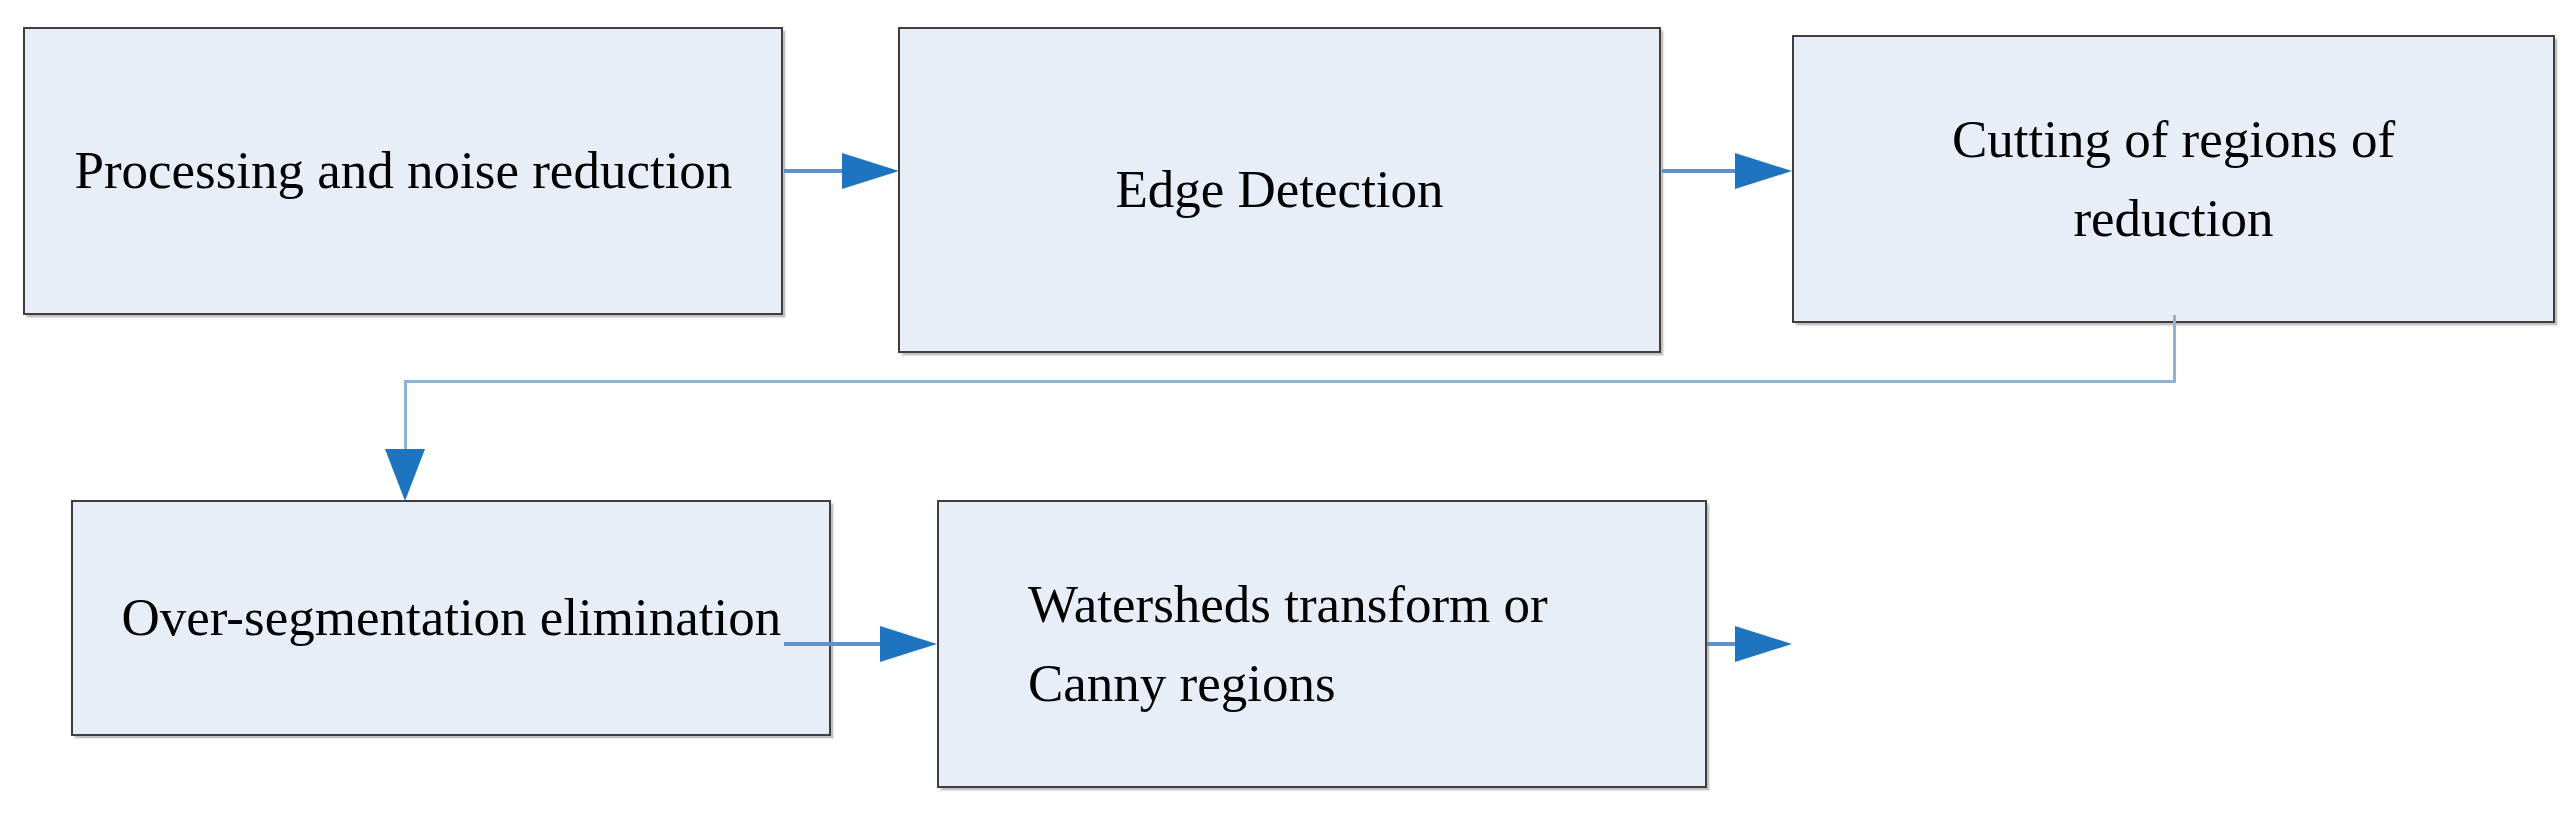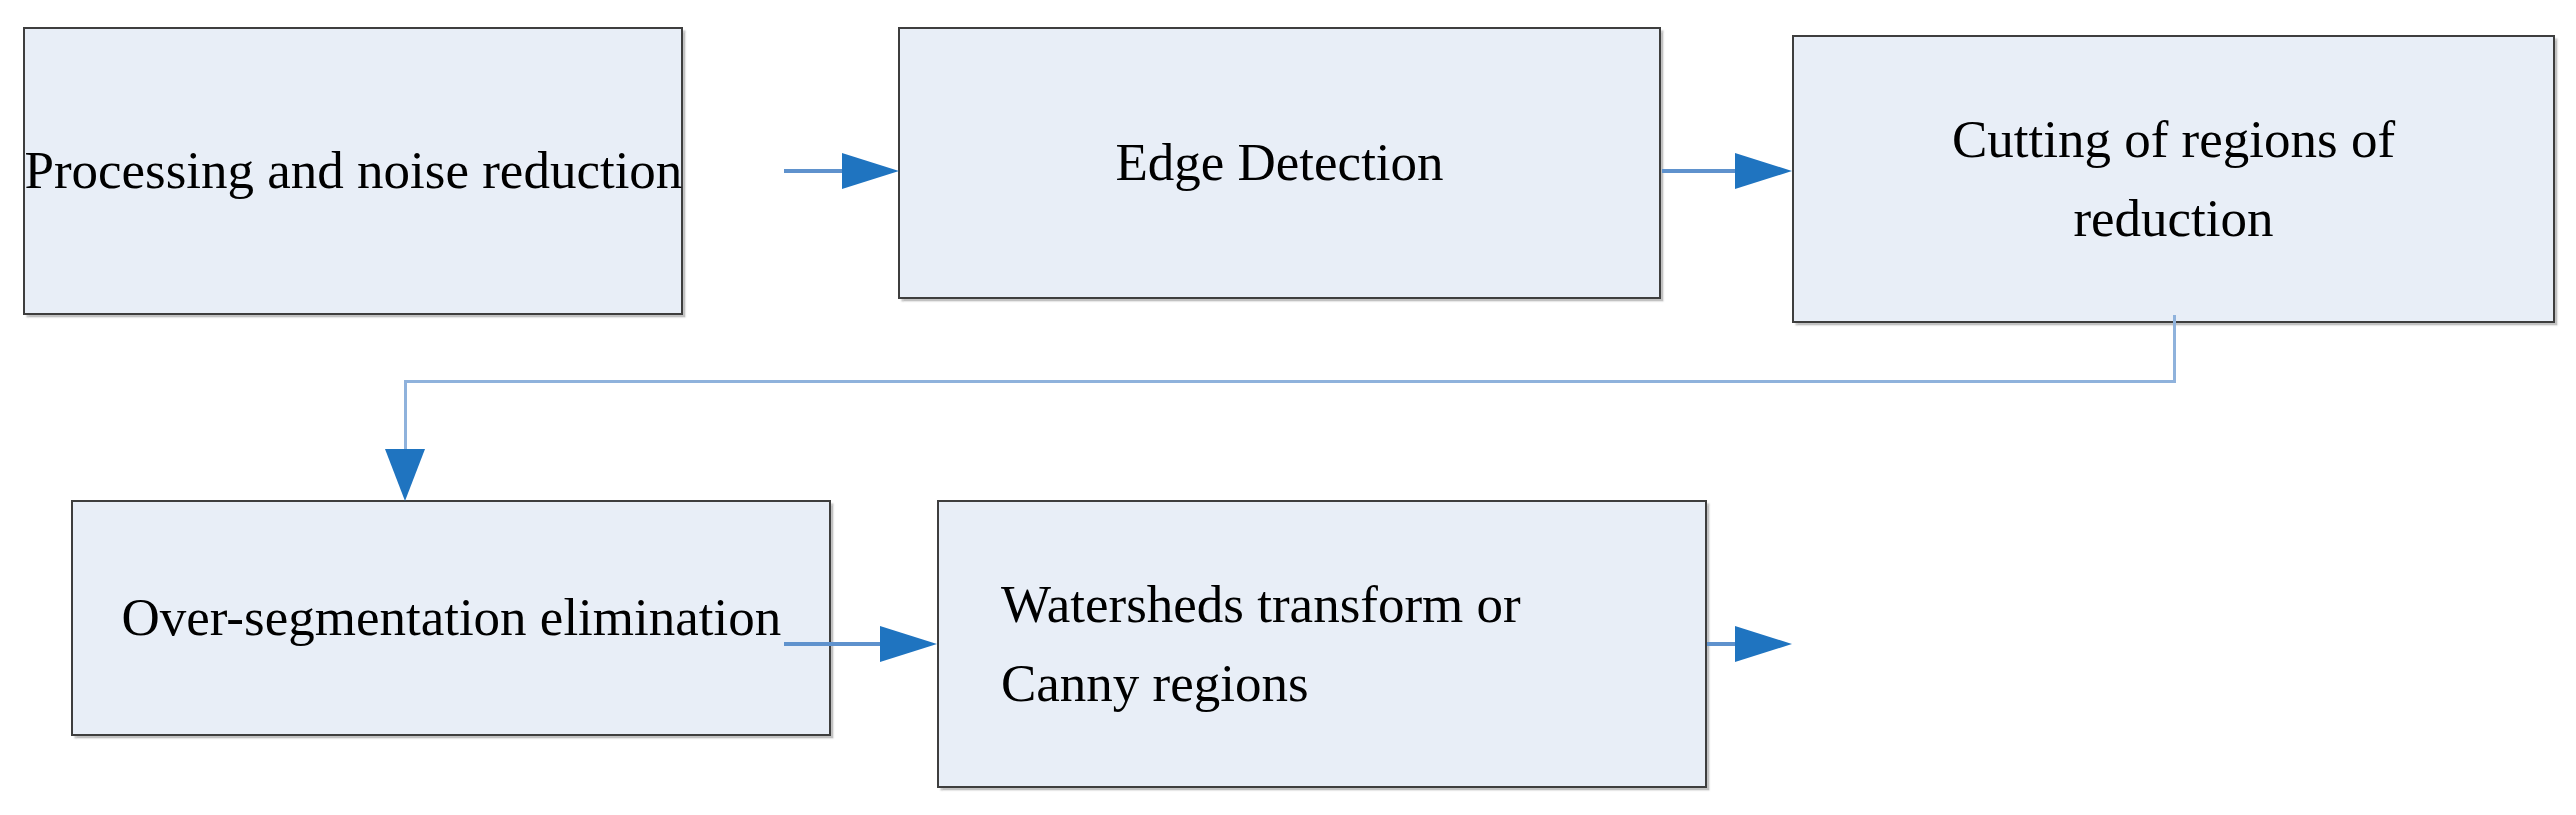"Processing and noise reduction" .box-1 { width: 660px -> 760px }
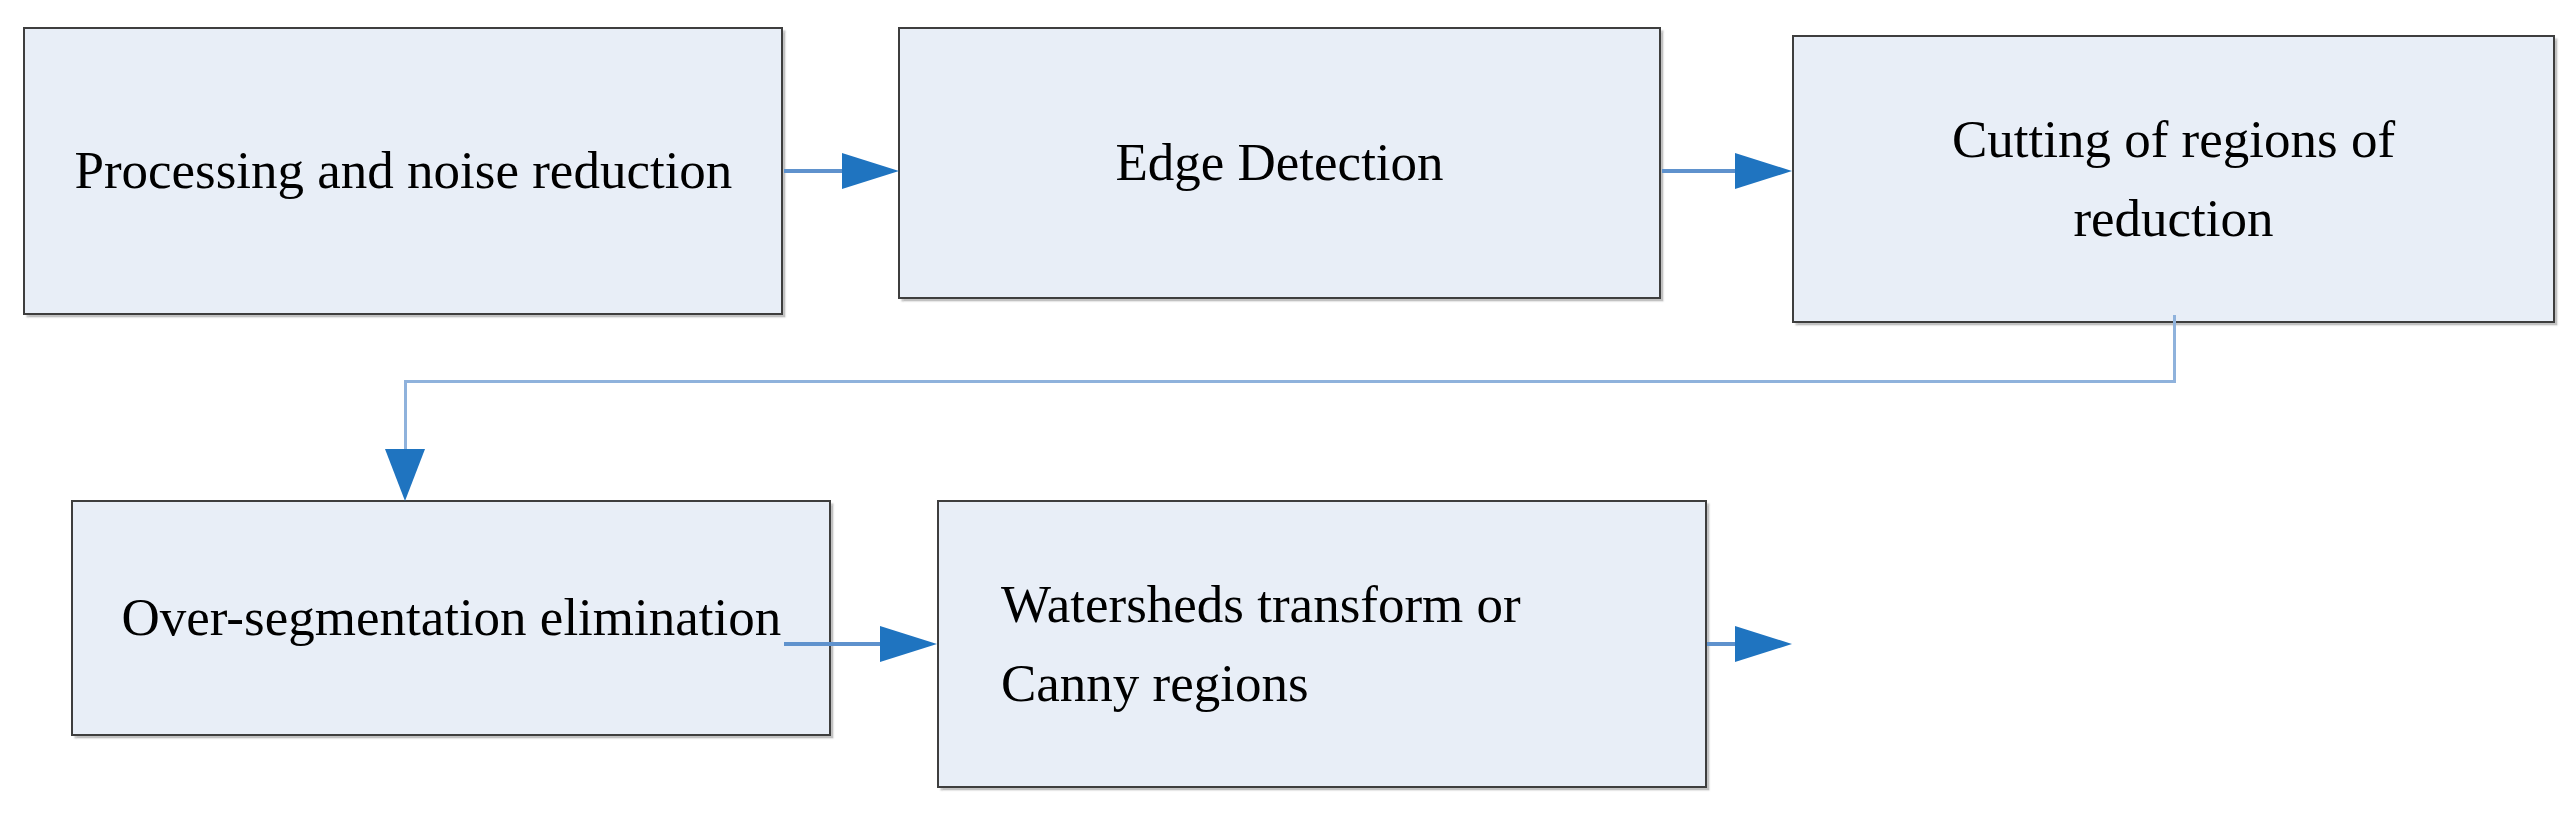"Edge Detection" .box-2 { height: 272px -> 326px }
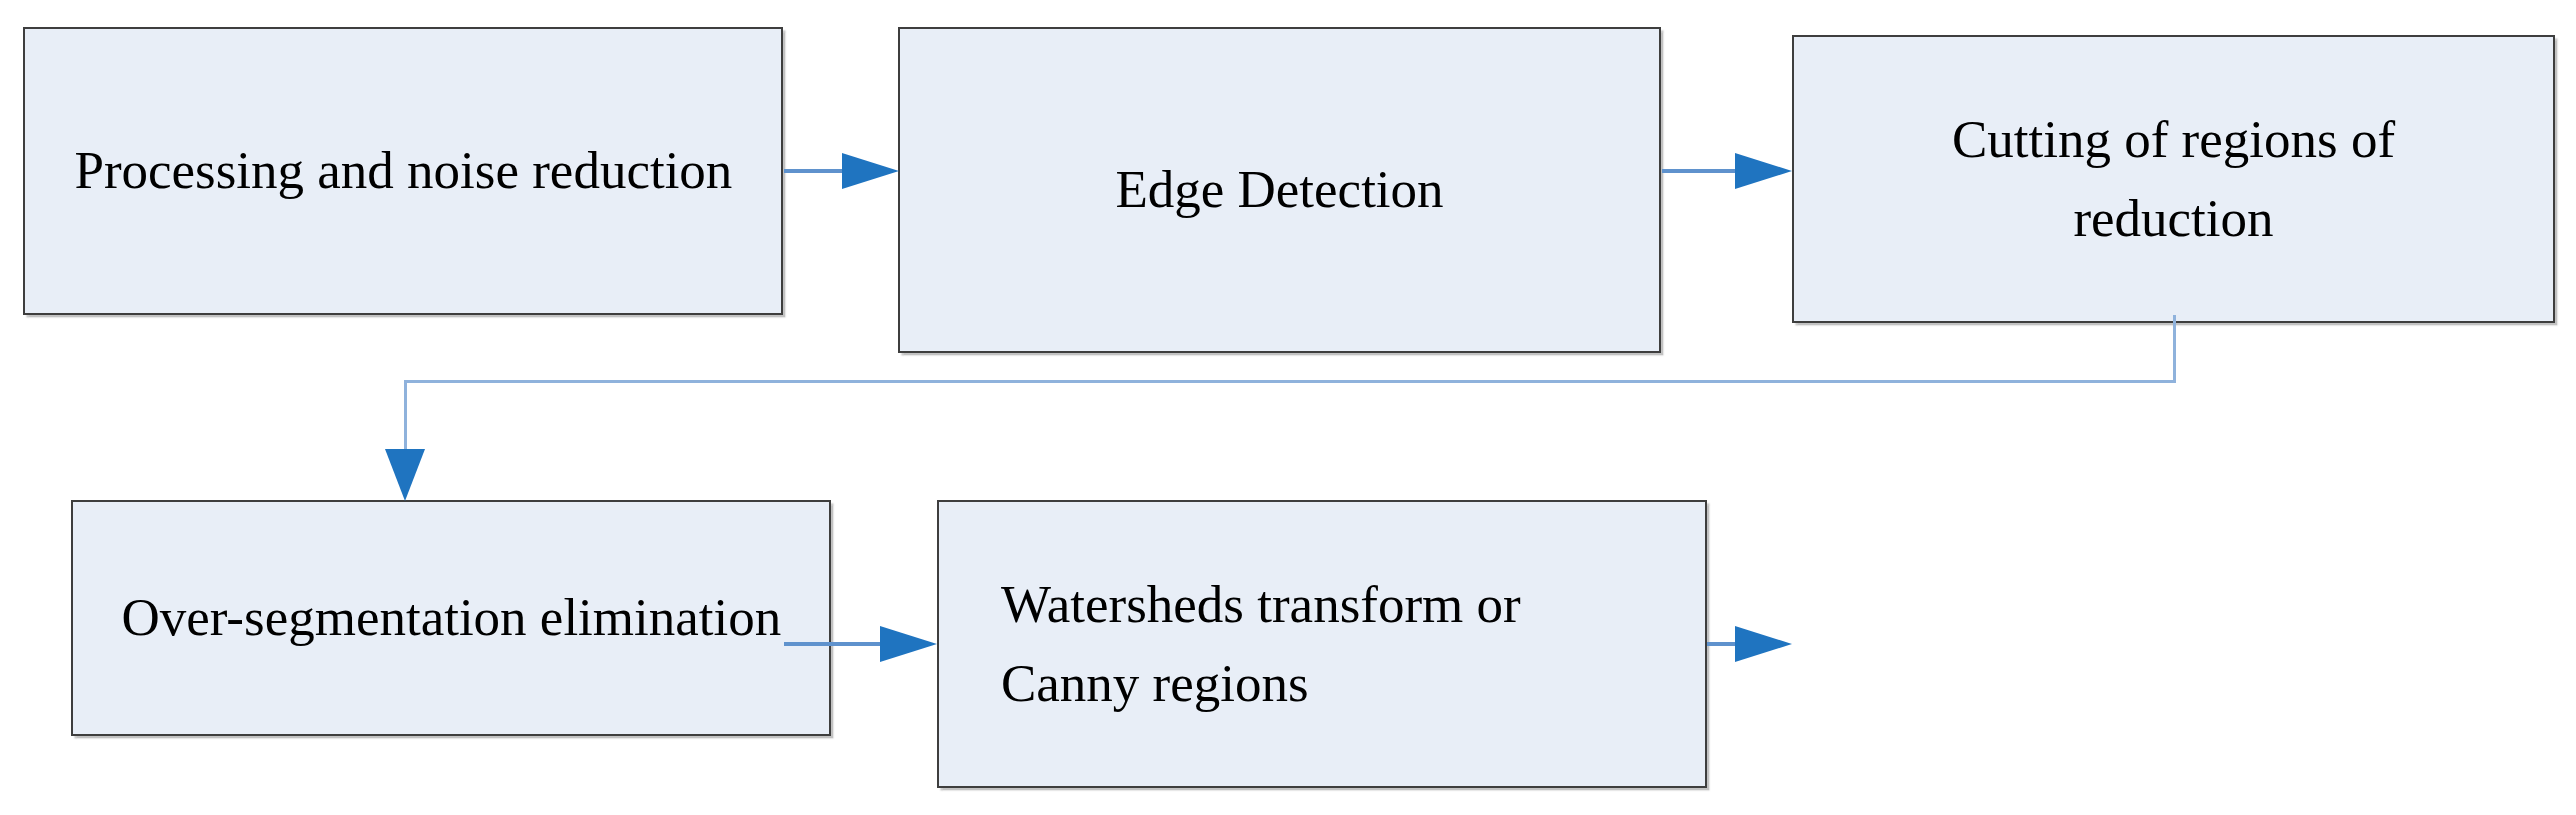"Watersheds transform or" .box-5 { padding-left: 62px -> 89px }
